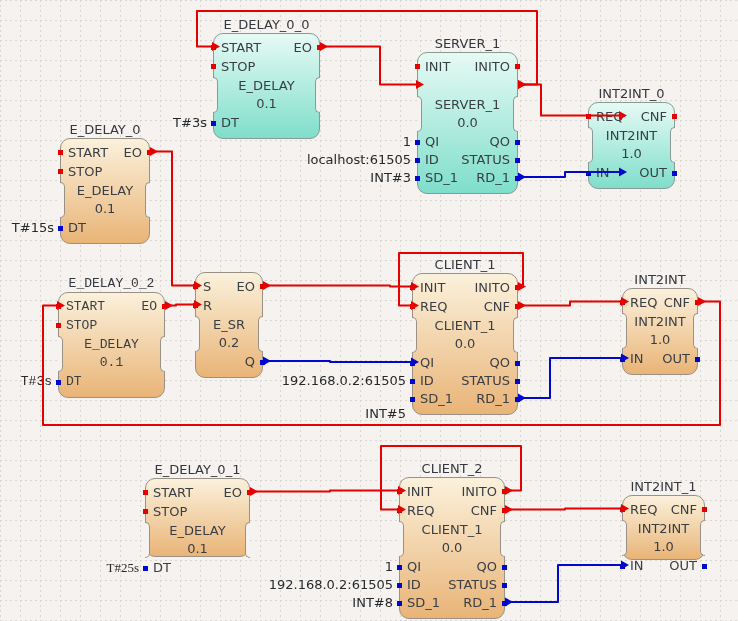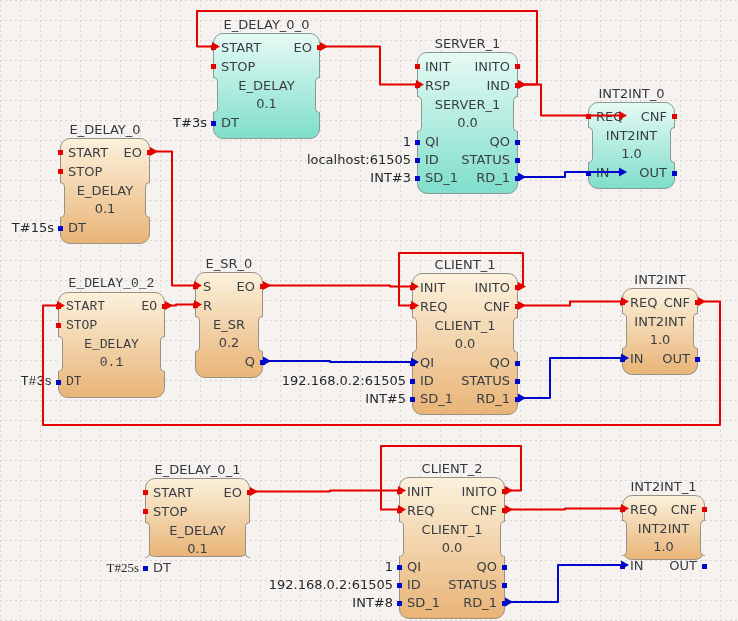"RSP" div.fb-row { html: <div> <span>RSP</span> <span></span> <span>IND</span> <span></span> </div> -> none }
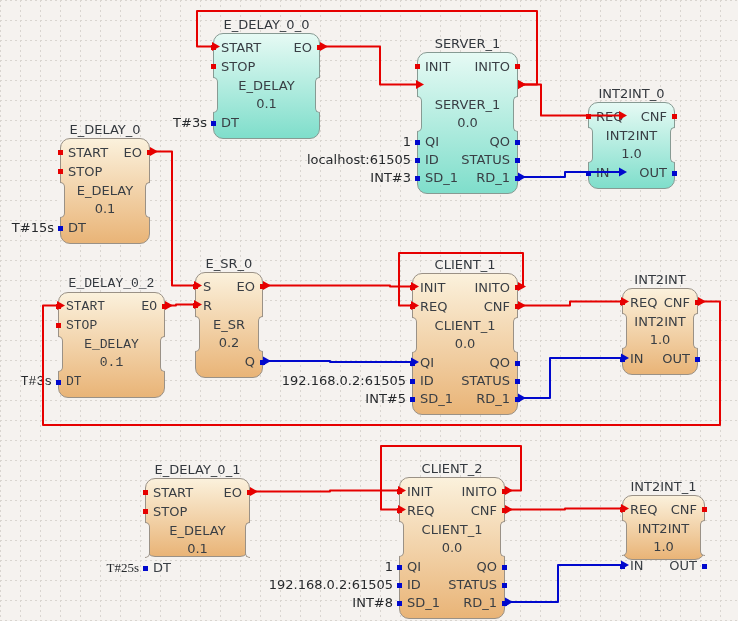"E_SR_0" div.fb-title { html: <div>E_SR_0</div> -> none }
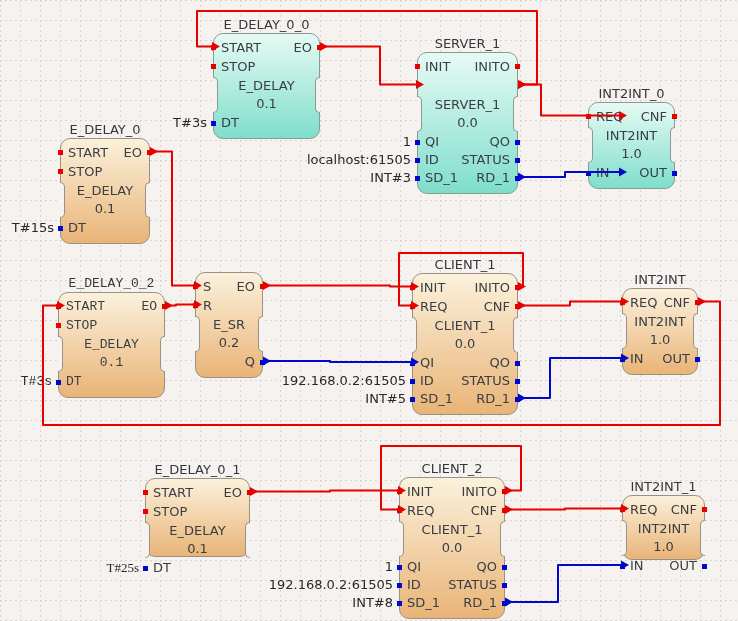"INT#5" span.pin-value { top: 0px -> 15px }
